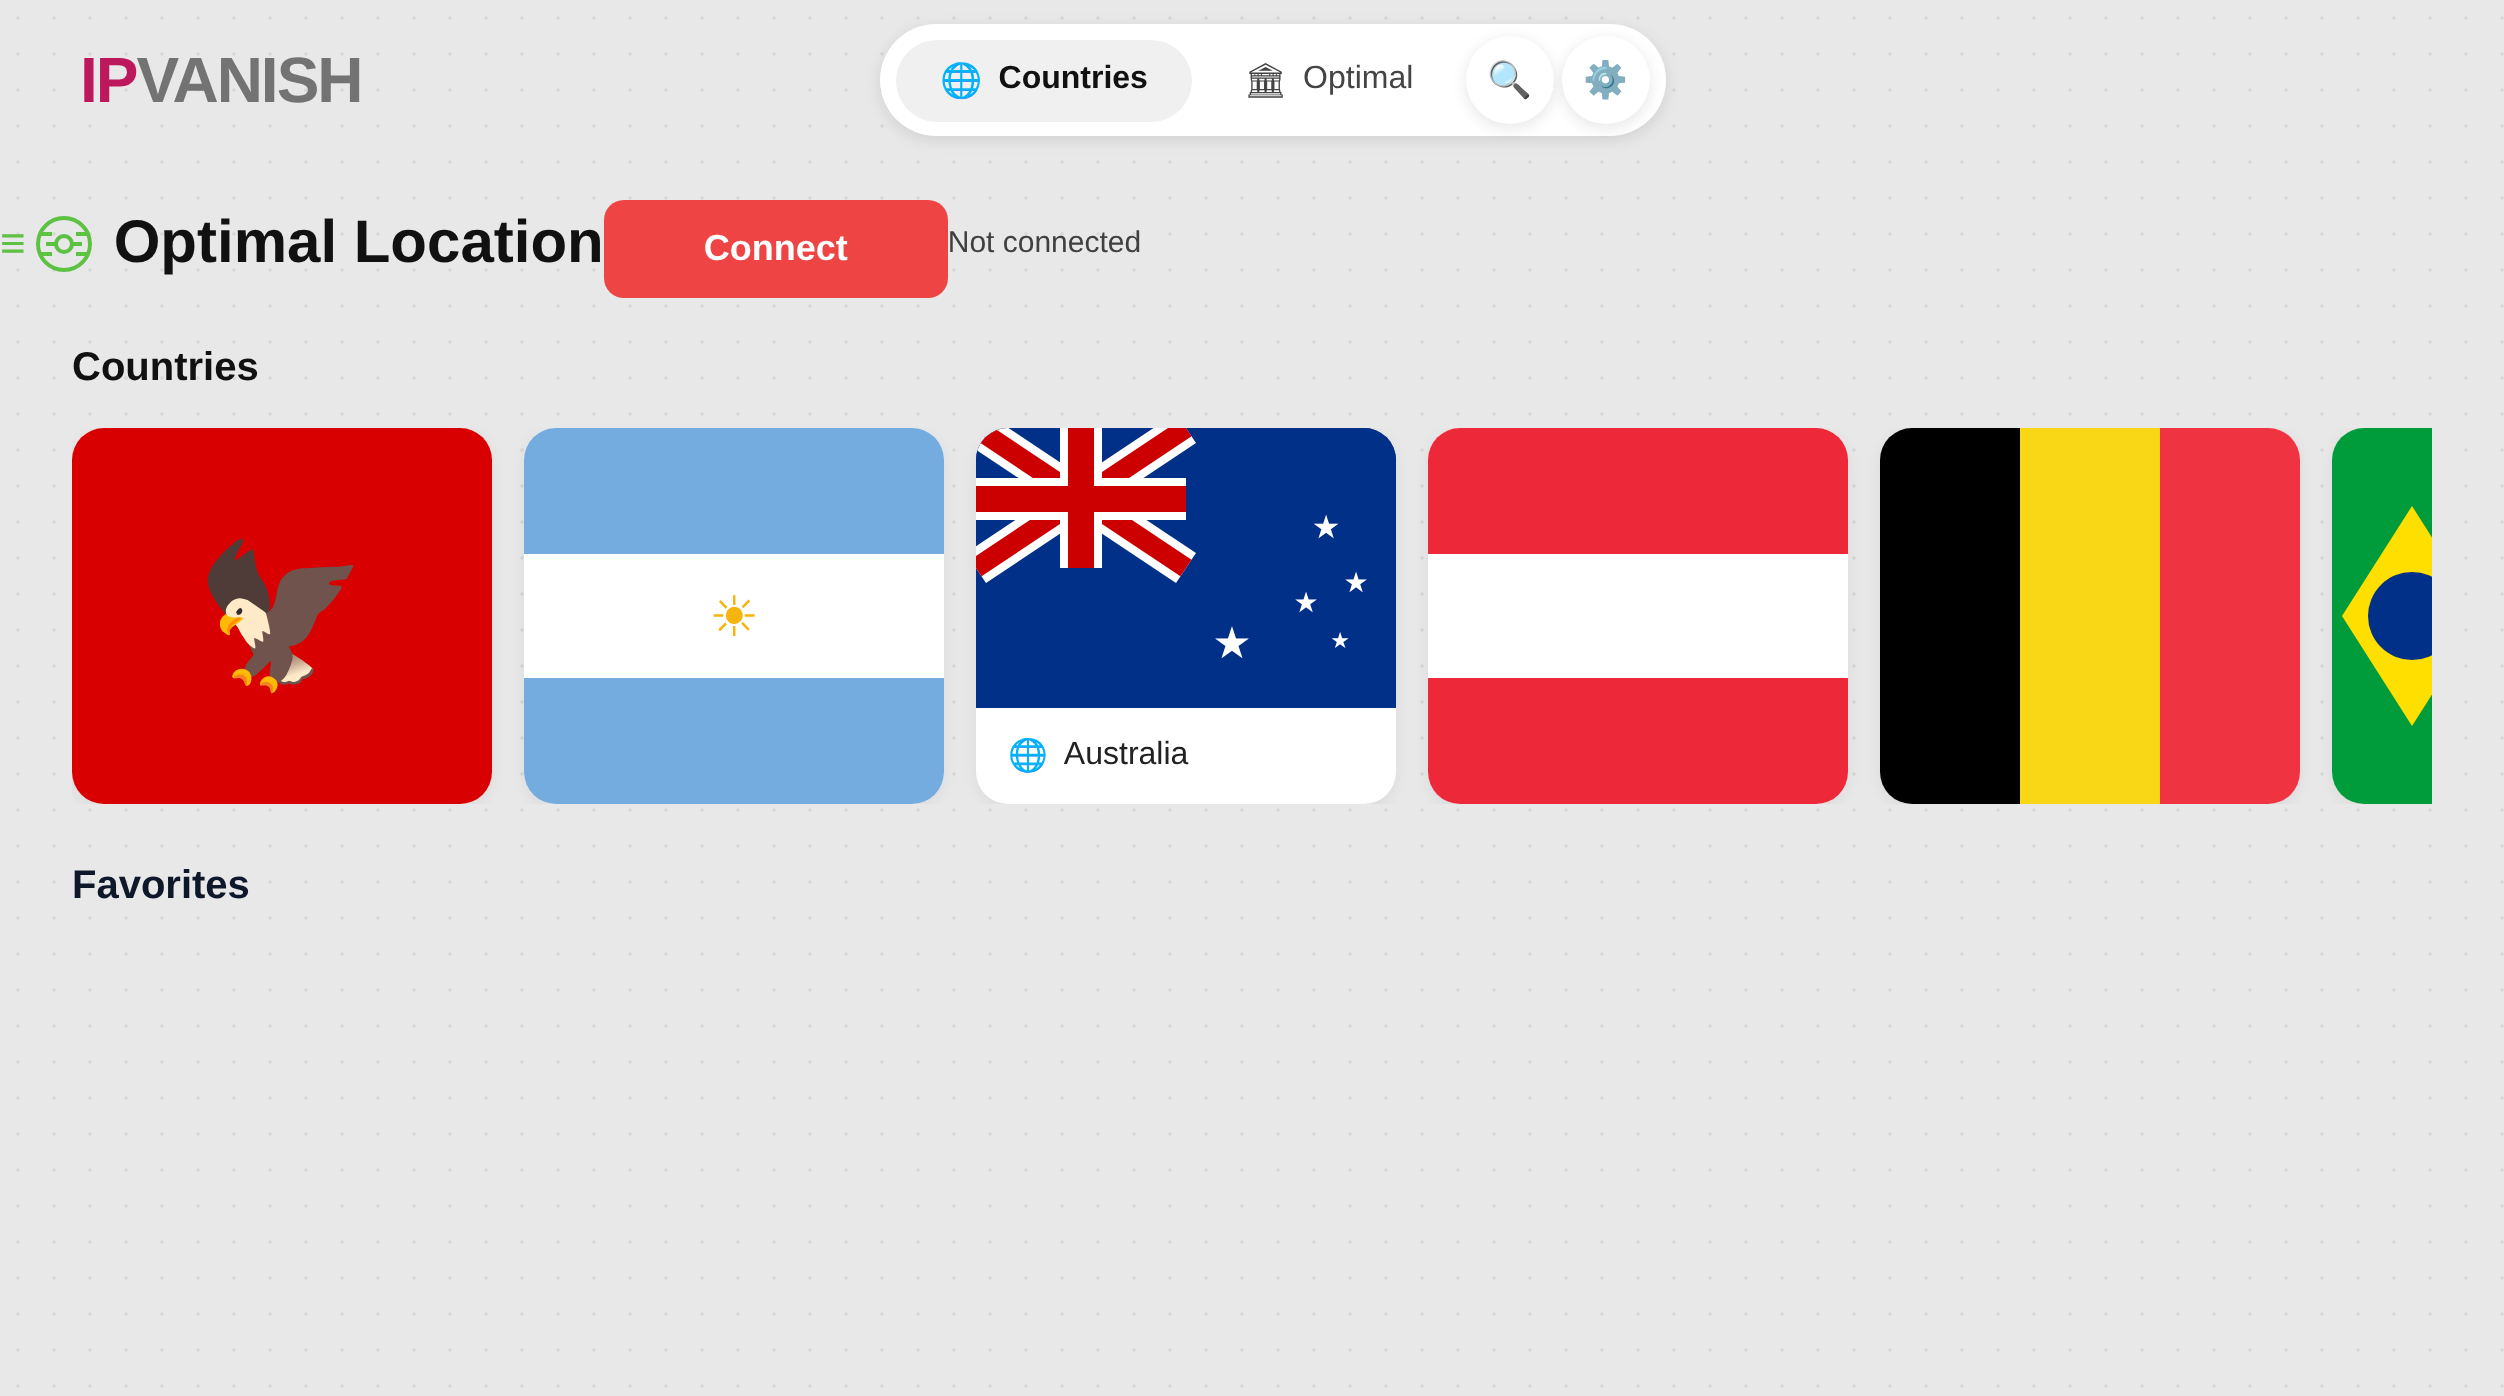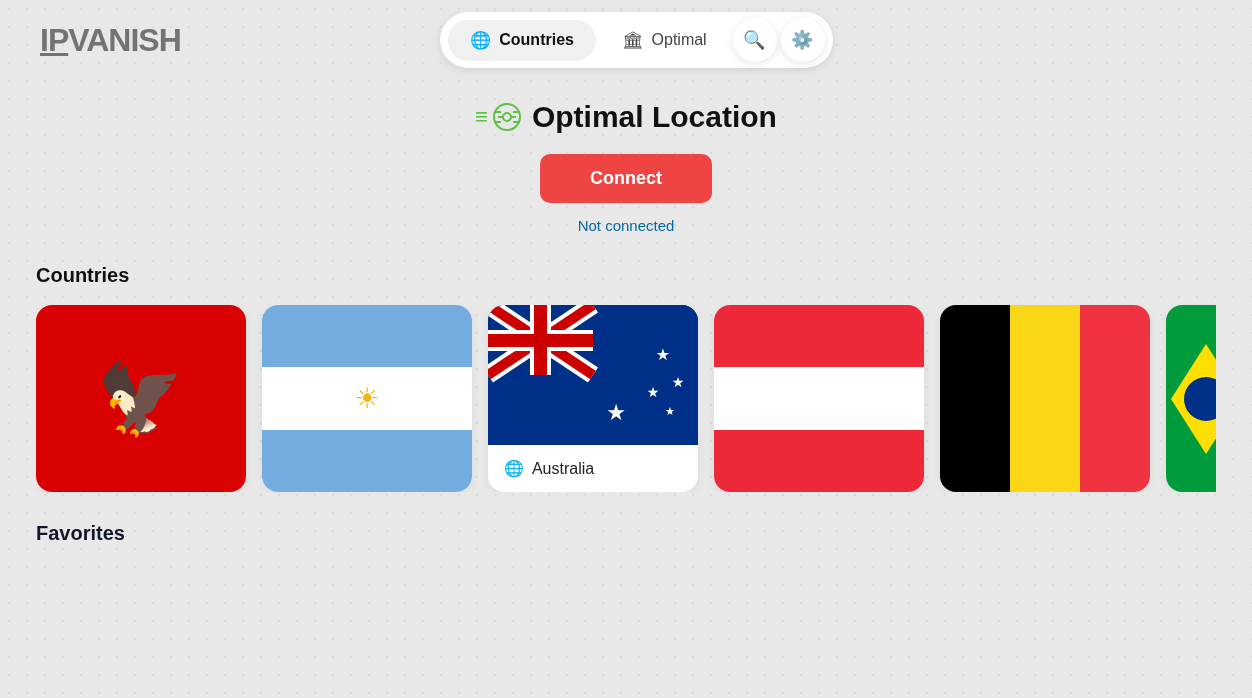"IP" .logo-ip { color: #737373 -> #be185d; text-decoration: underline -> none }
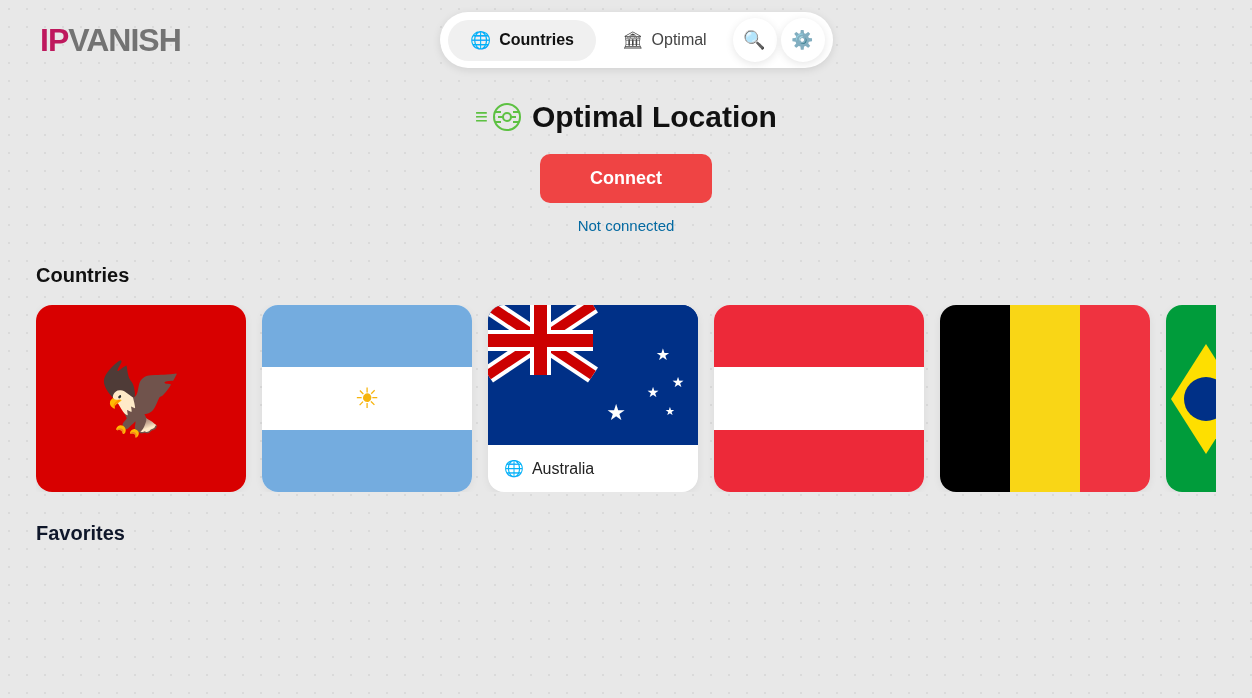"Optimal Location" .main-center { flex-direction: column -> row }
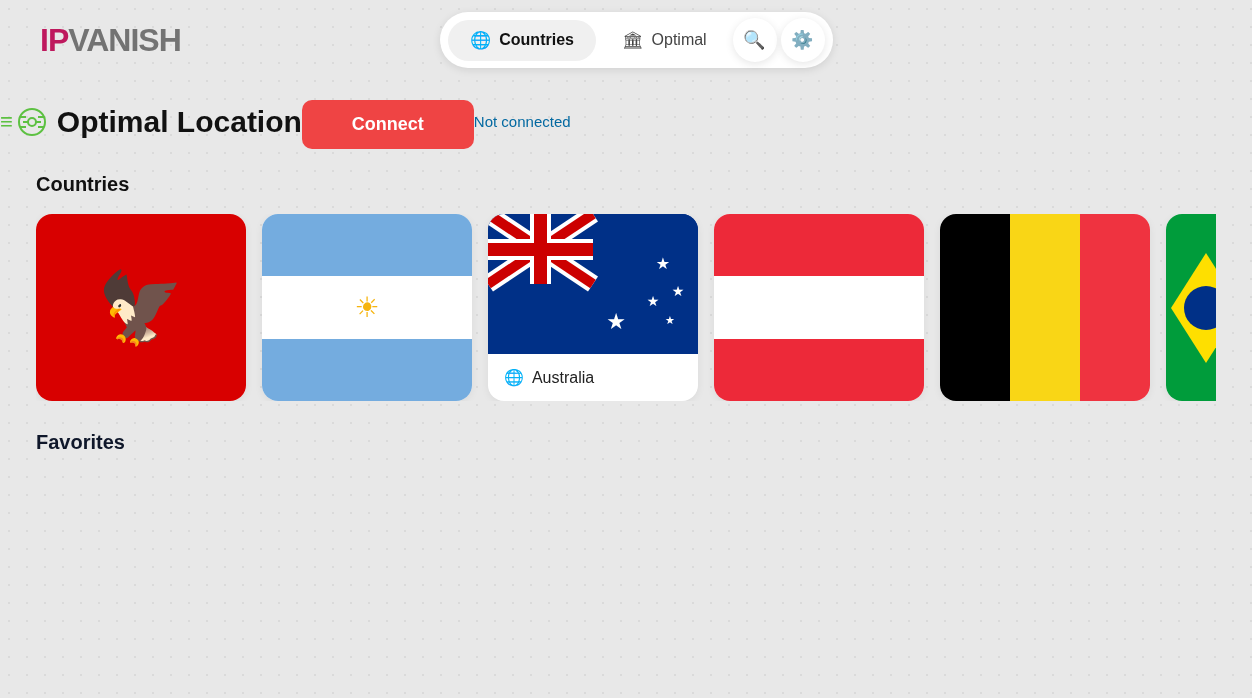"Not connected" .not-connected { color: #0369a1 -> #404040 }
